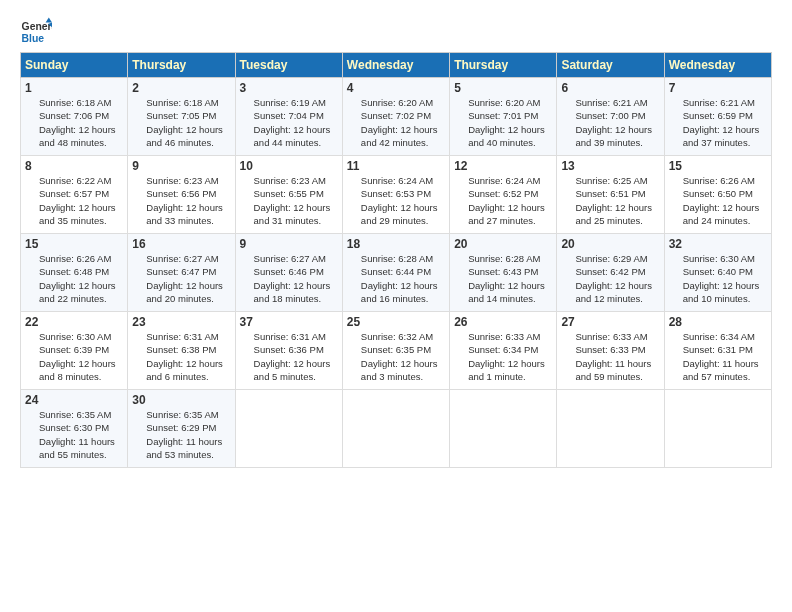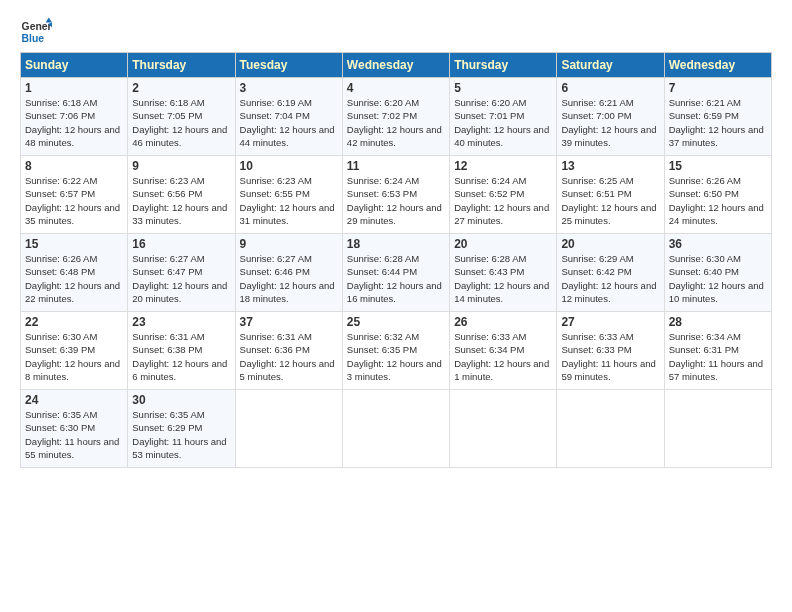"Sunrise: 6:18 AM" .day-info { margin-left: none -> 14px }
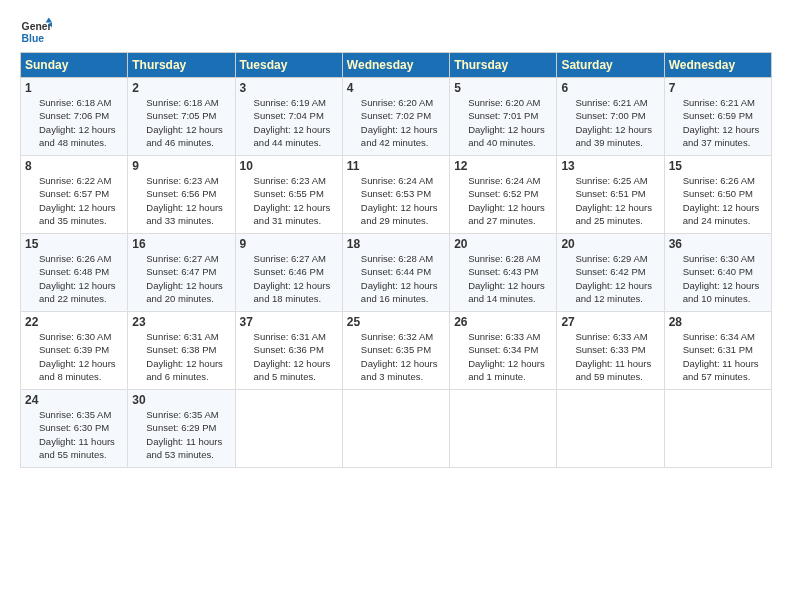"36" span.day-number { text: 36 -> 32 }
